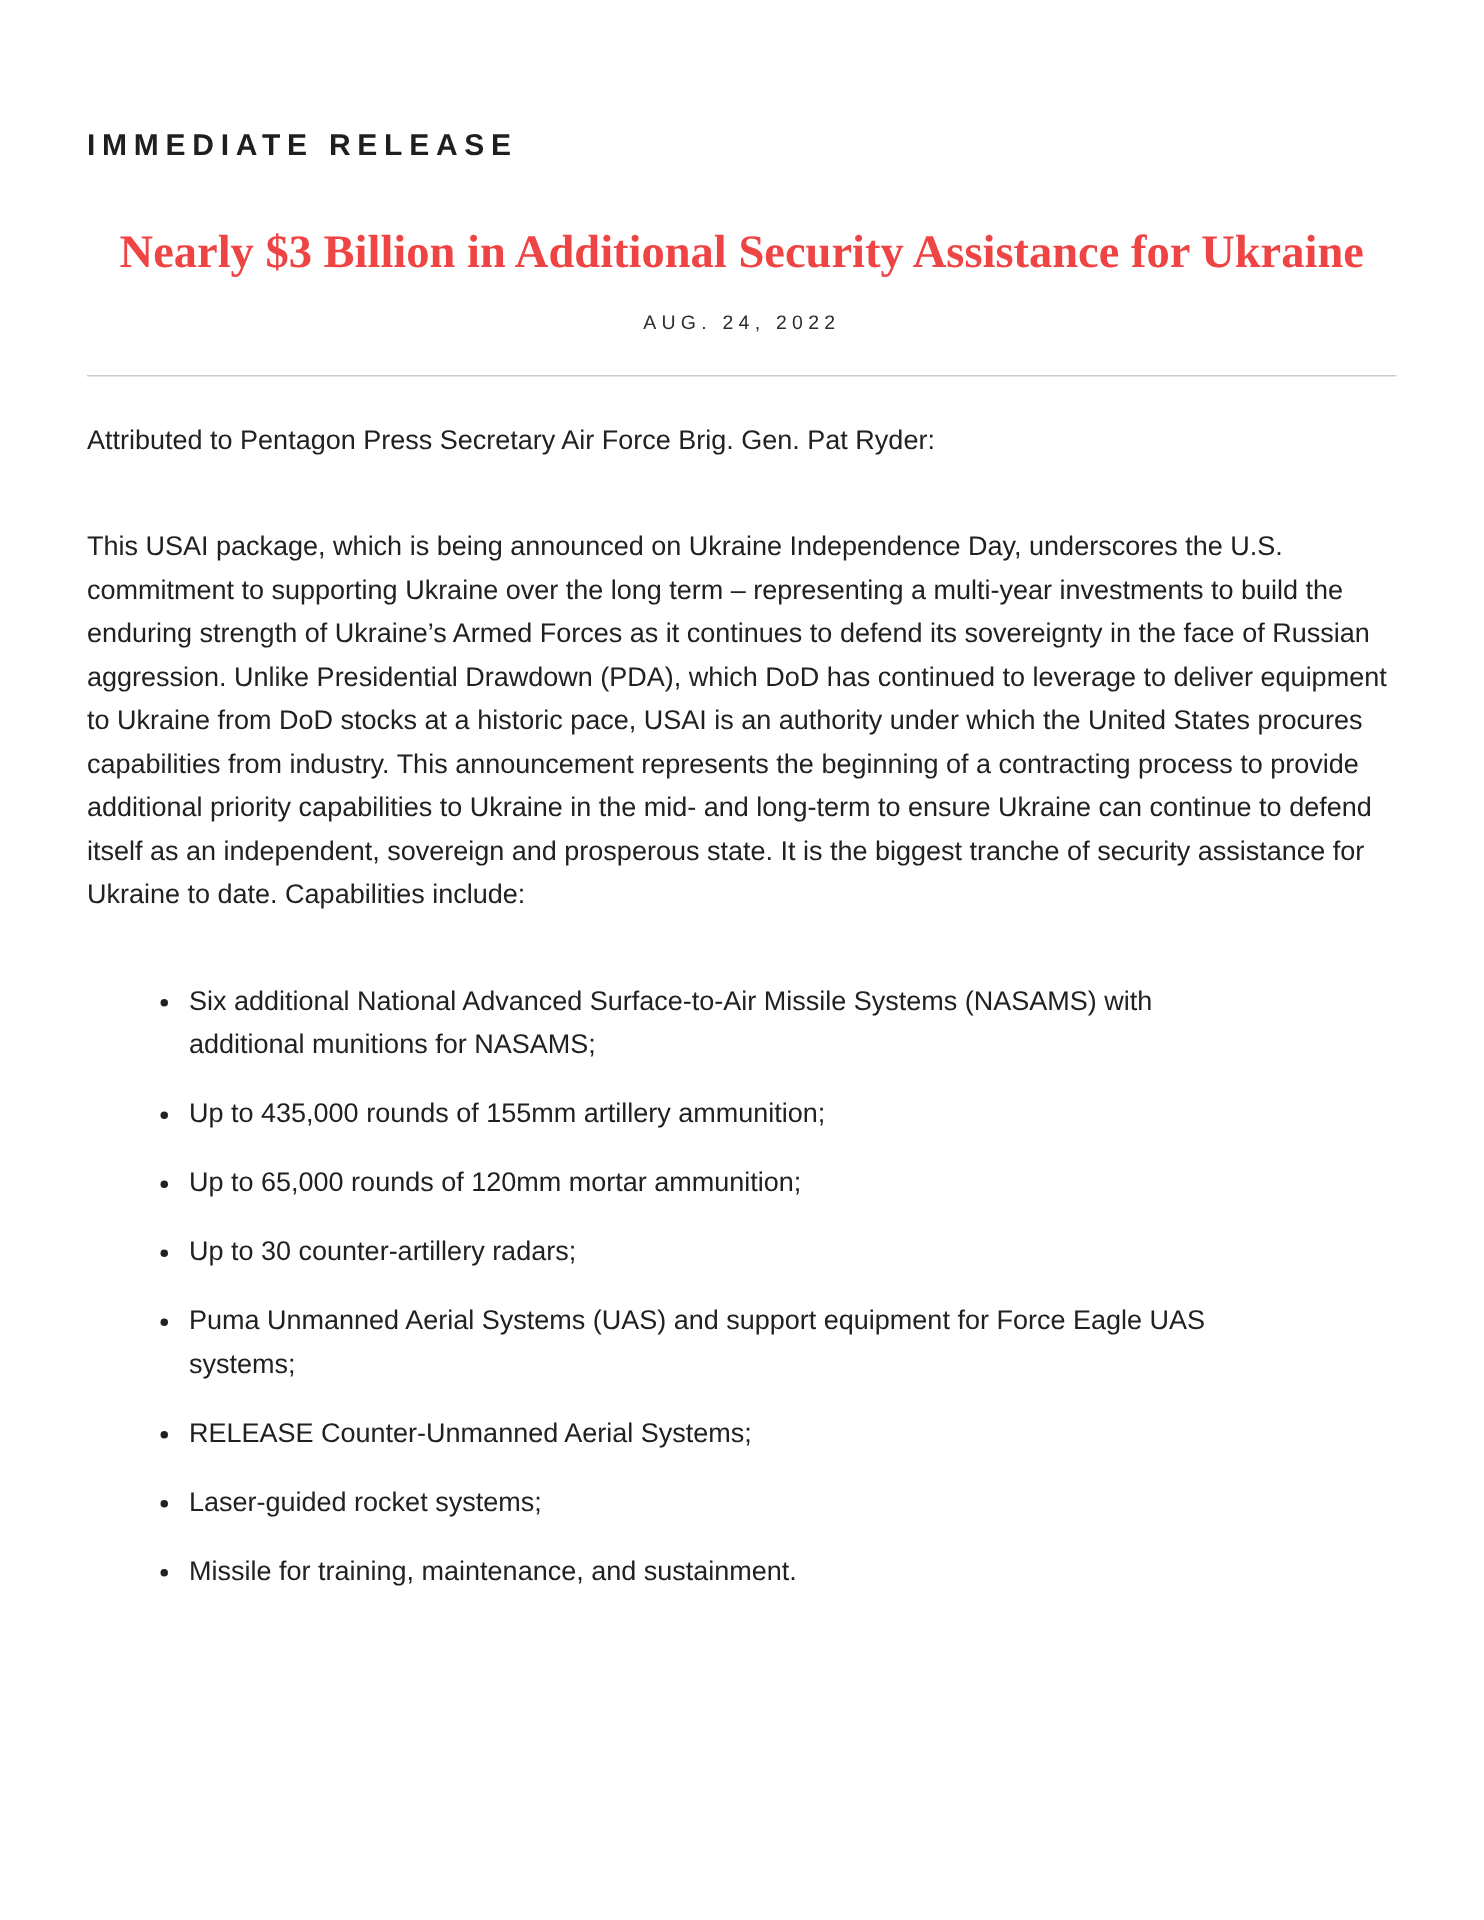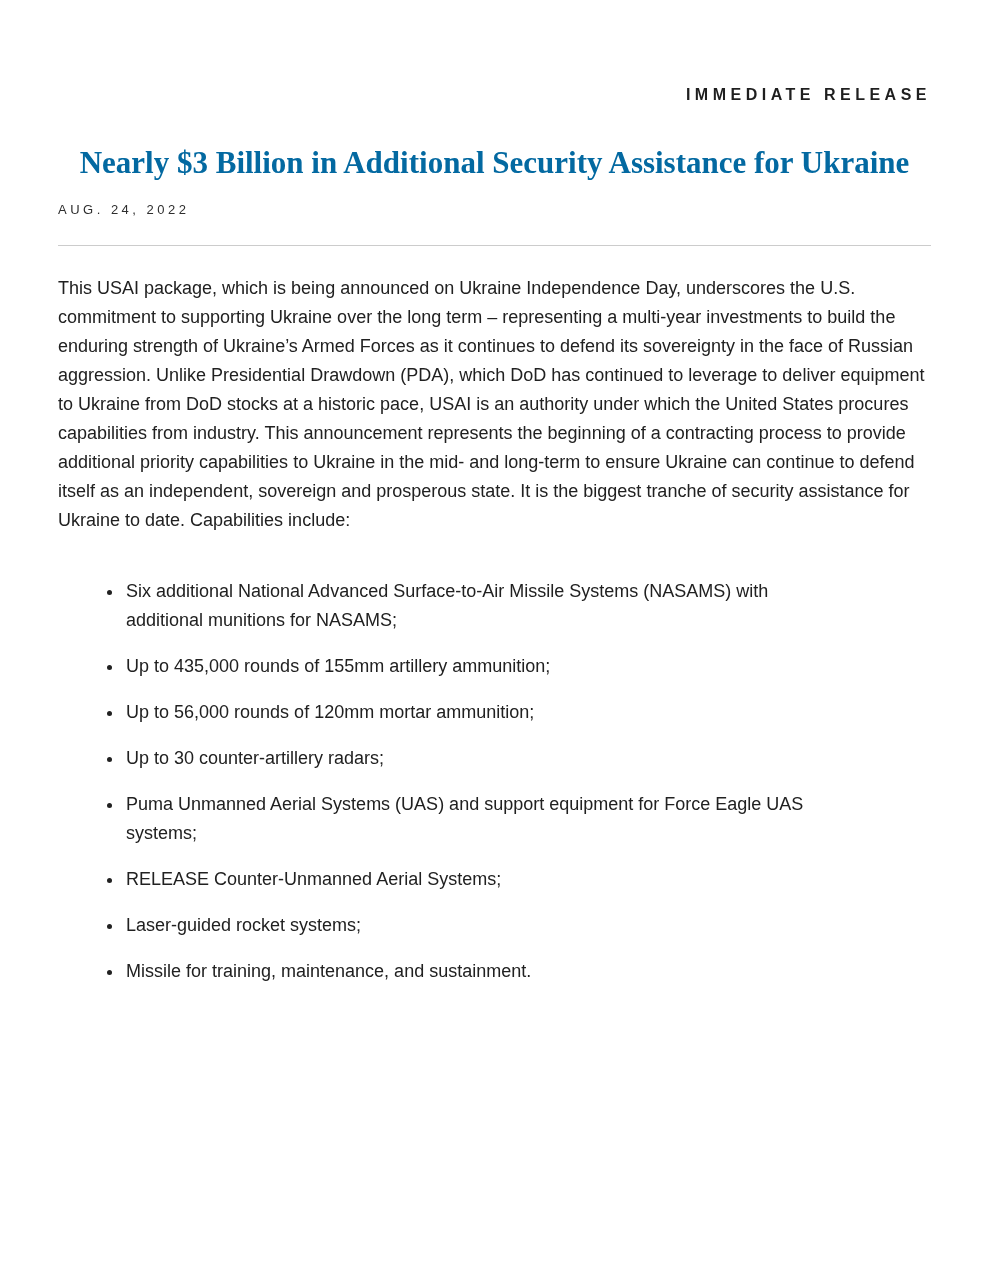"IMMEDIATE RELEASE" .kicker { font-size: 16px -> 20px; text-align: right -> left }
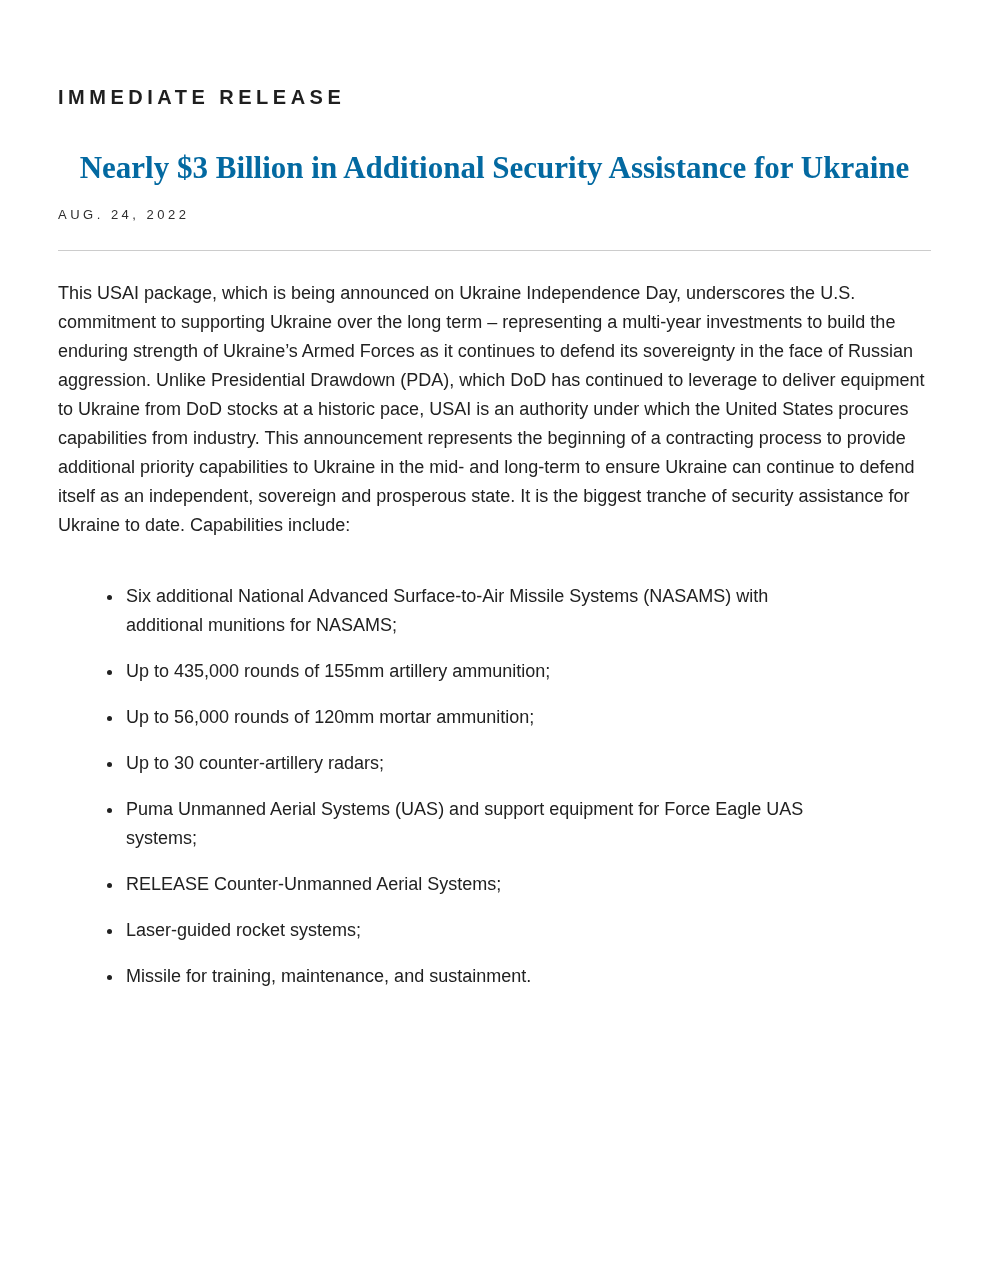"Nearly $3 Billion in Additional" .title { color: #0369a1 -> #ef4444 }
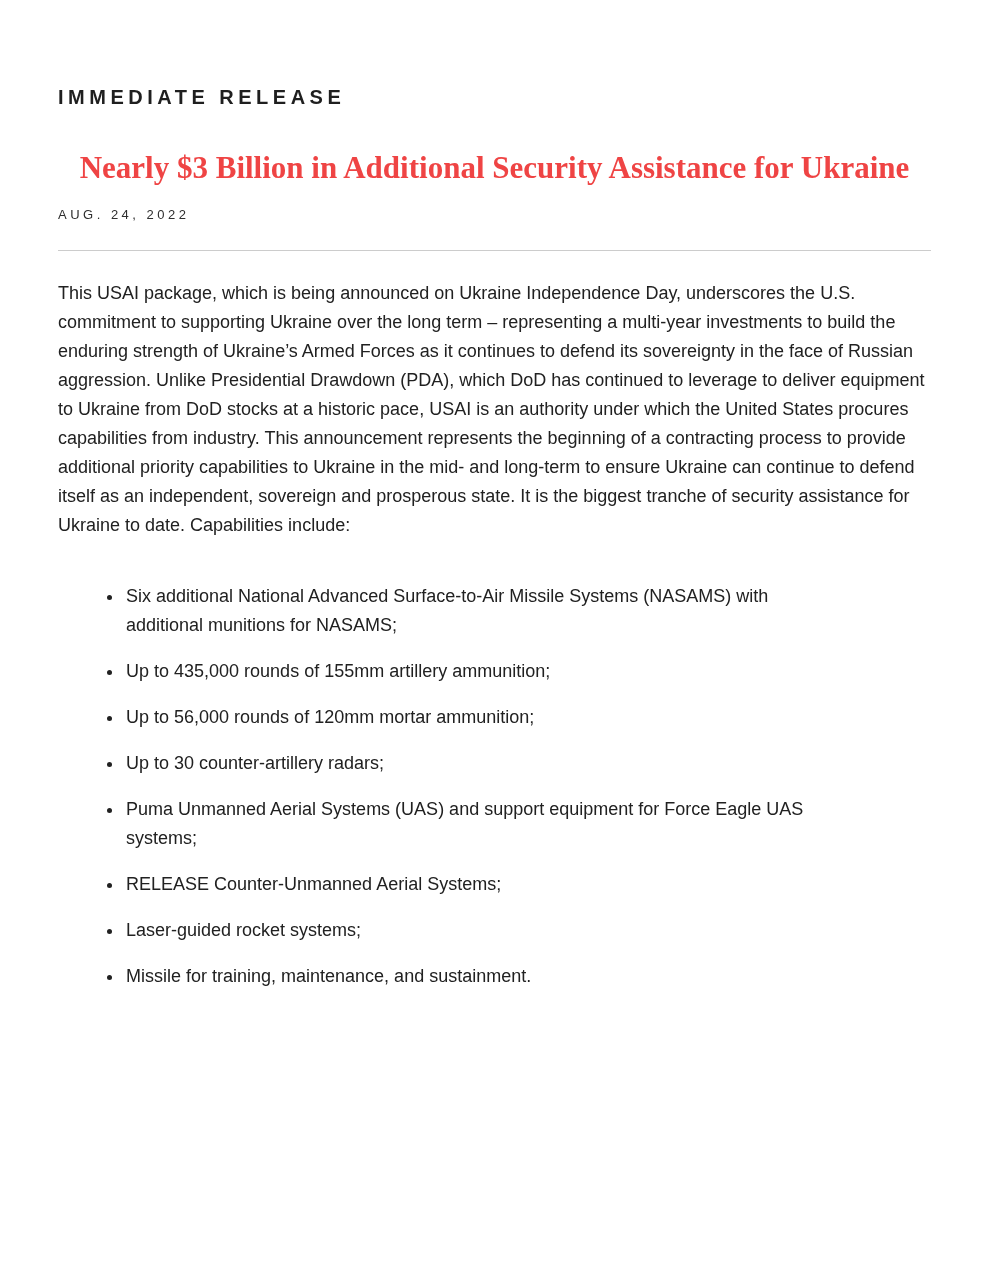"AUG. 24, 2022" .date { text-align: none -> center }
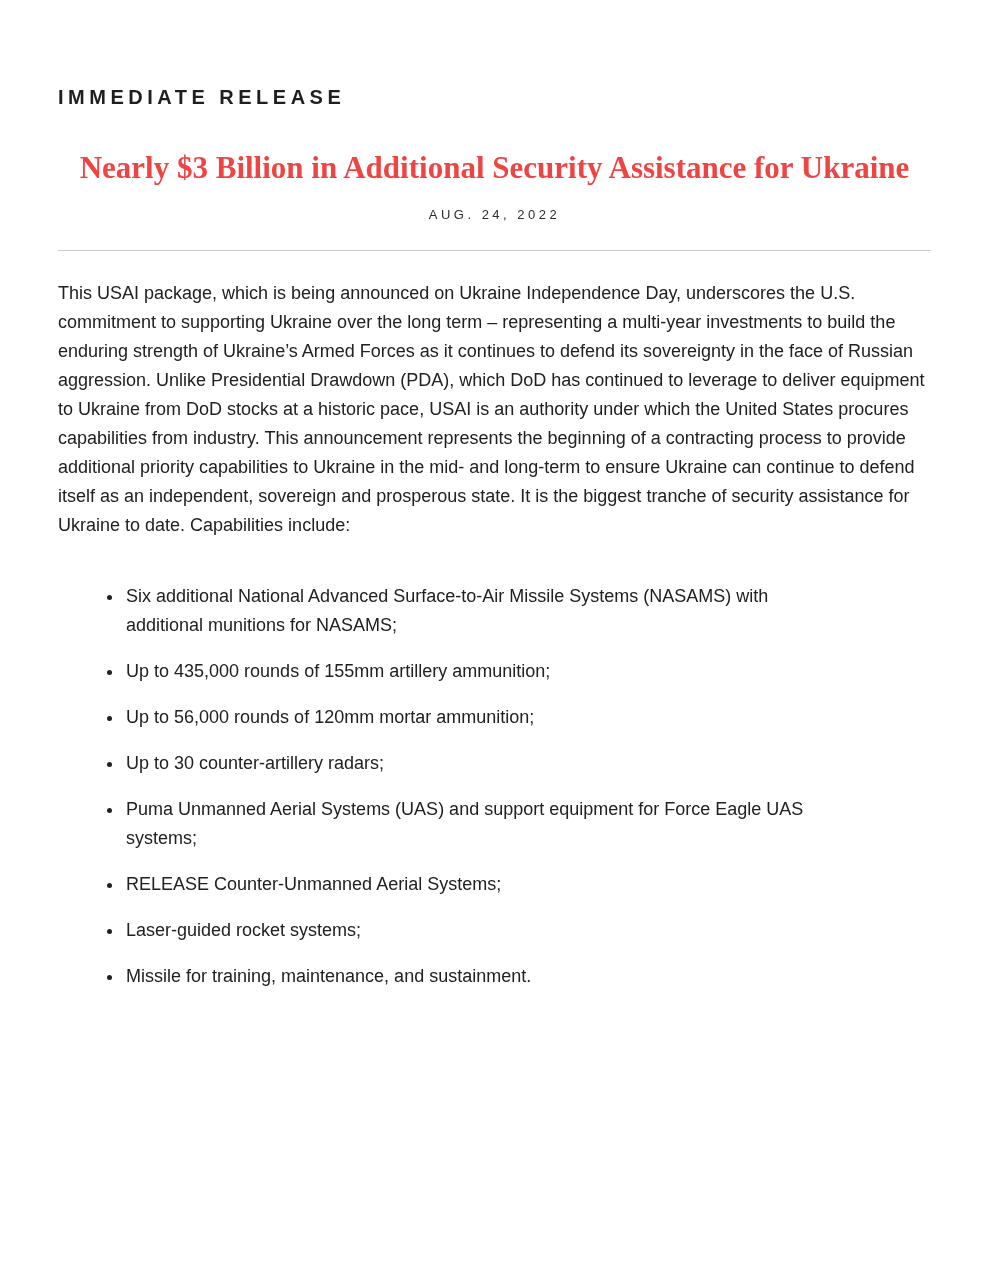"Attributed to Pentagon Press Secretary" p { html: none -> <p>Attributed to Pentagon Press Secretary Air Force Brig. Gen. Pat Ryder:</p> }
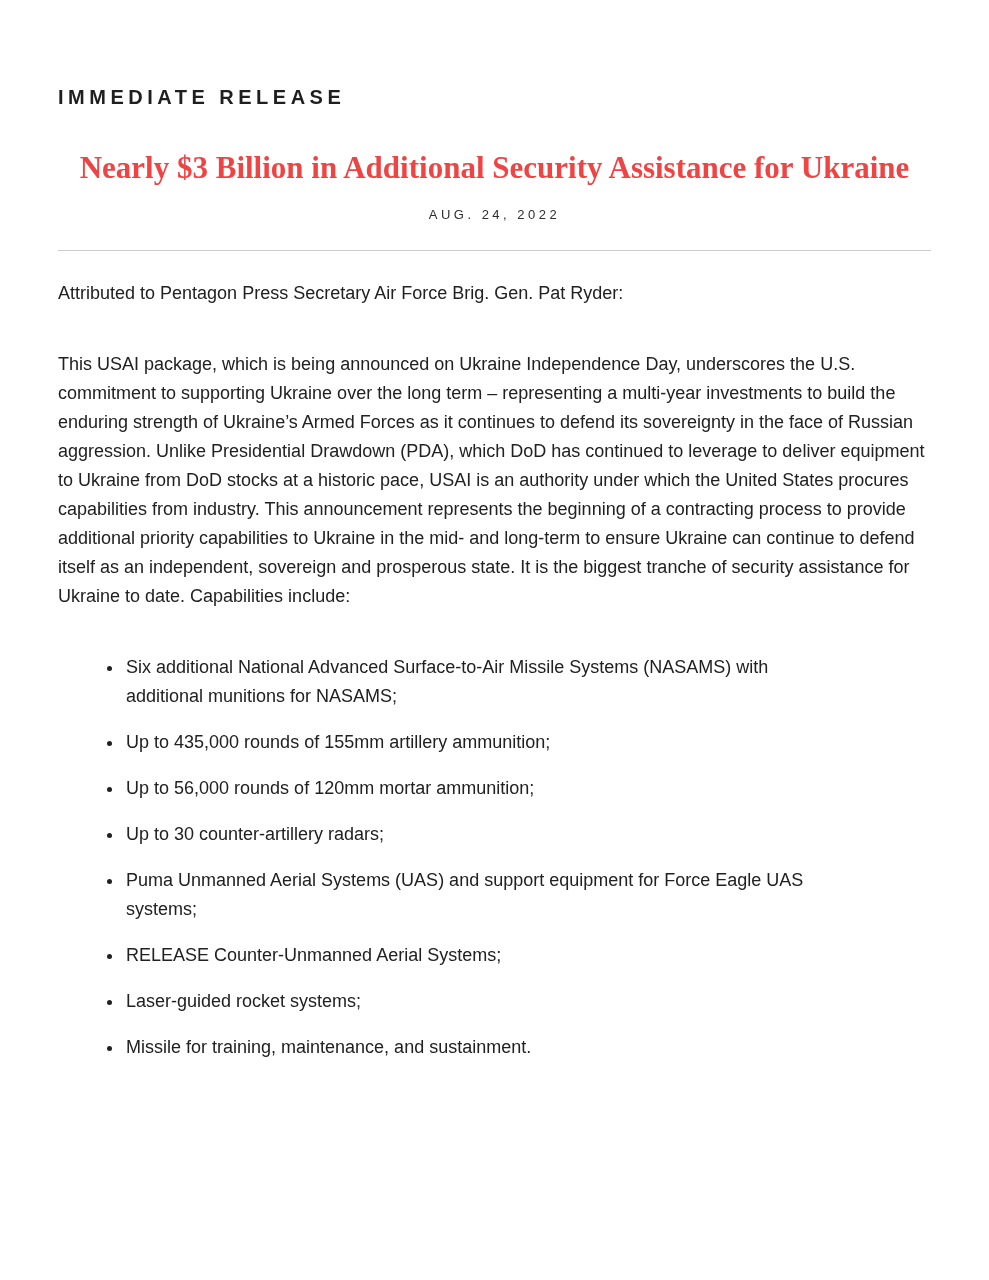"Up to 56,000 rounds of" li { text: 56,000 -> 65,000 }
